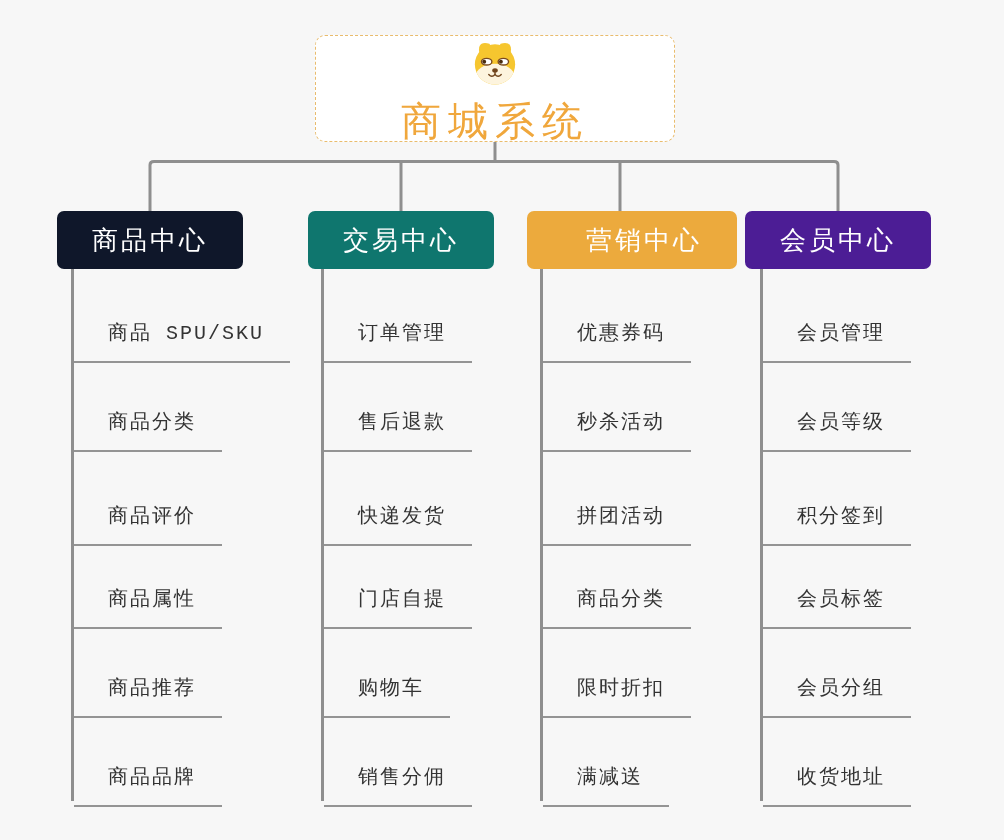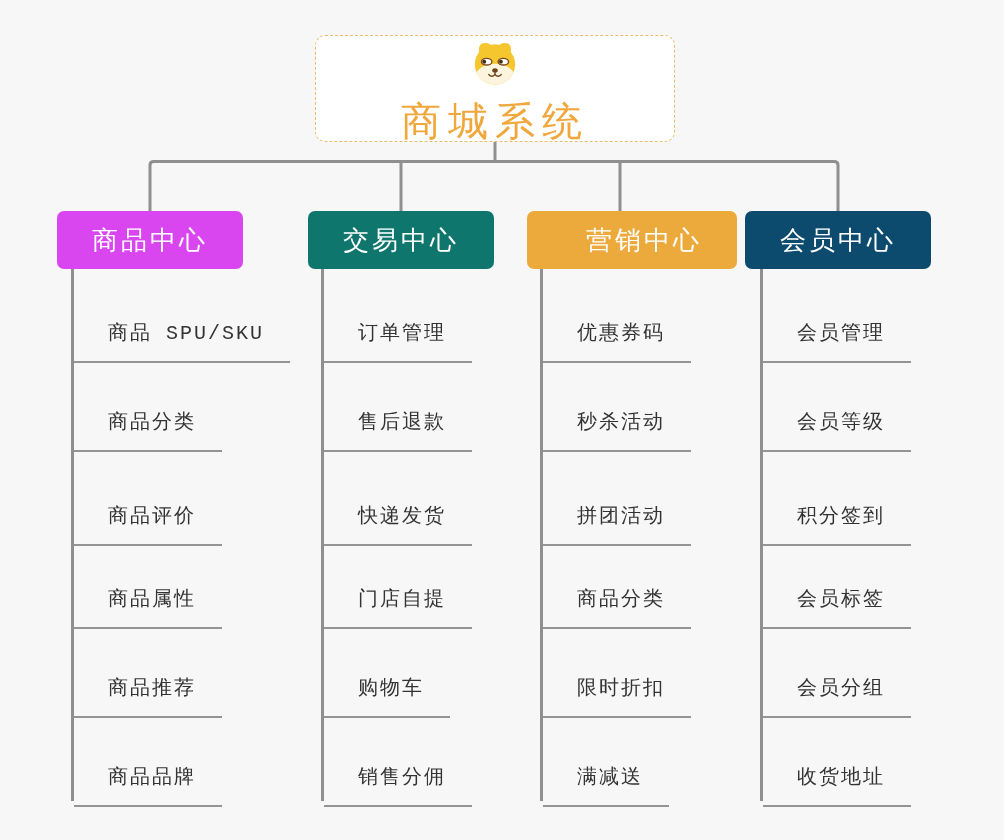"商品中心" div.branch-node { background-color: #d946ef -> #0f172a }
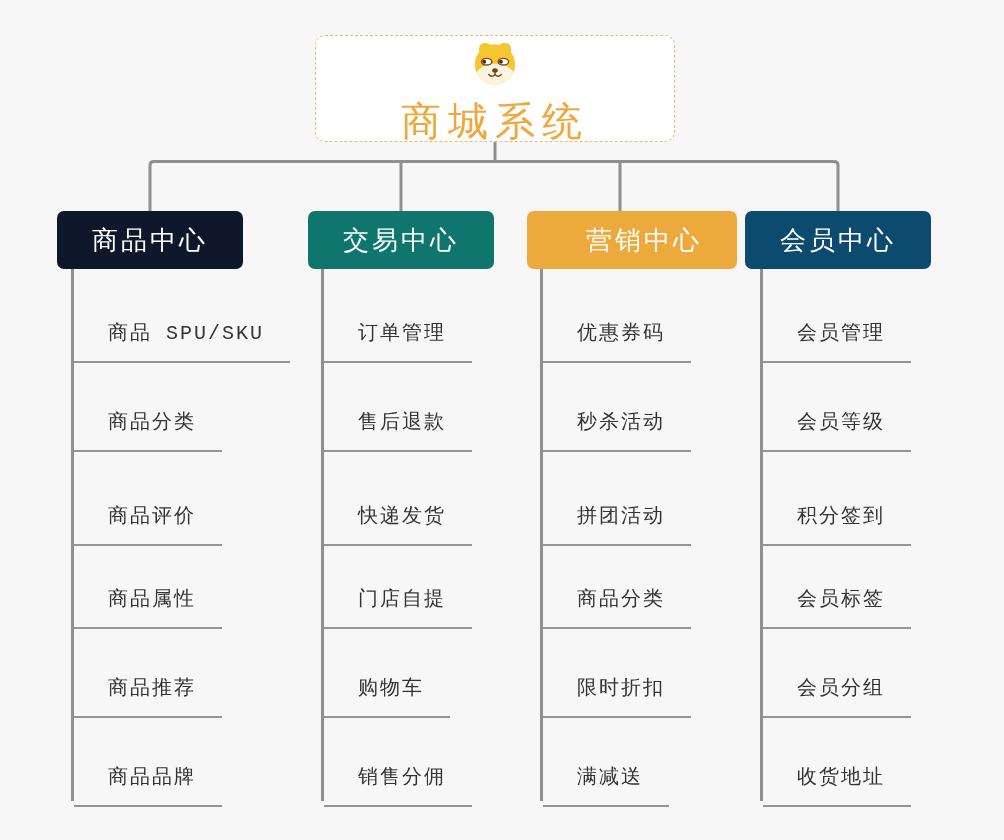"会员中心" div.branch-node { background-color: #0c4a6e -> #4c1d95 }
